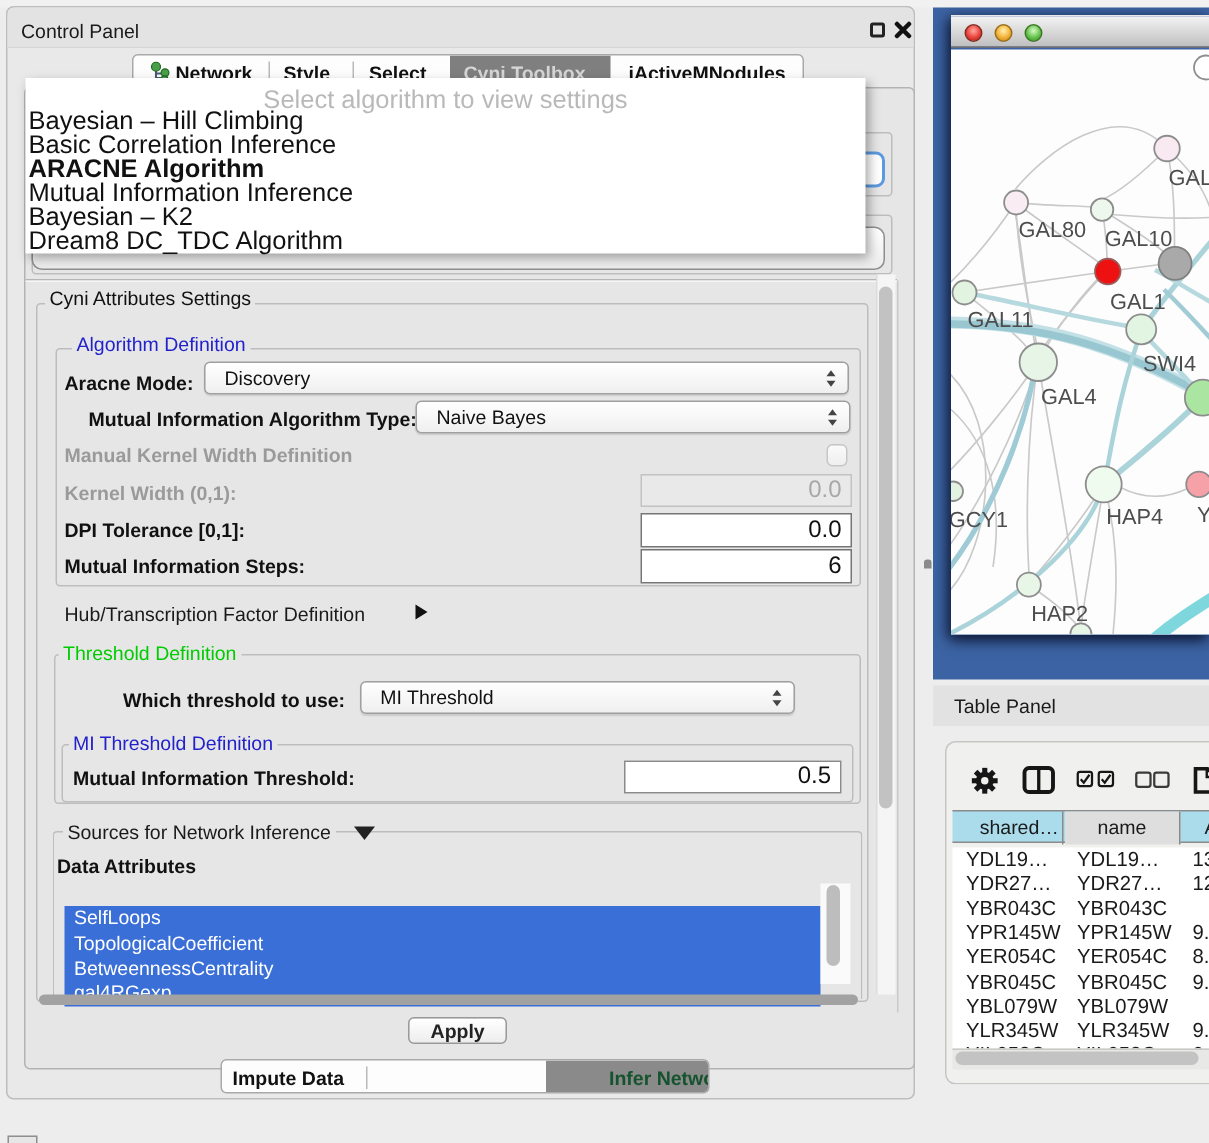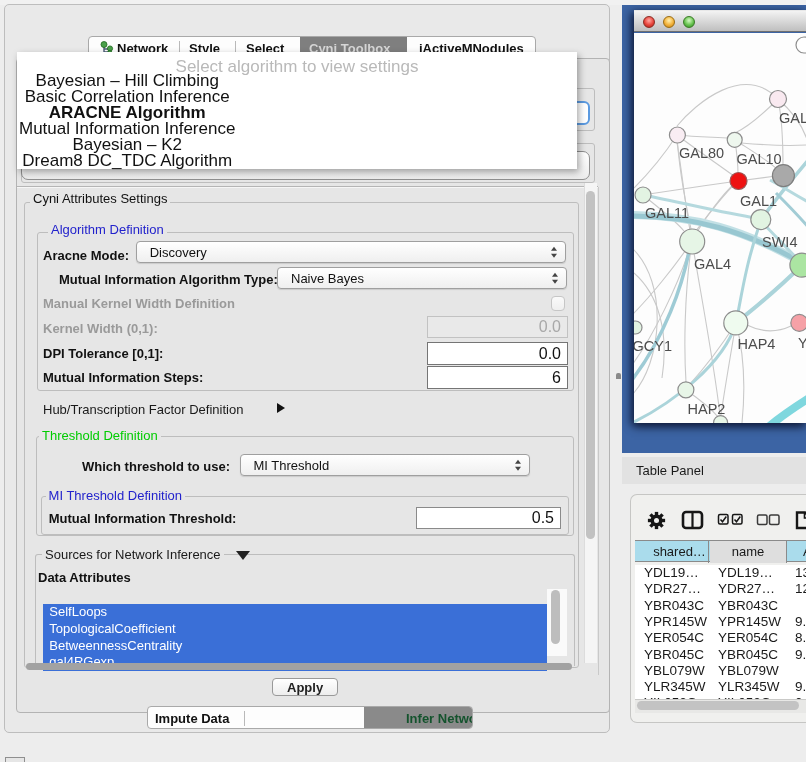"Control Panel" div.abs { html: none -> <div> <div>Control Panel</div> <div></div> <svg> <path></path> </svg> </div> }
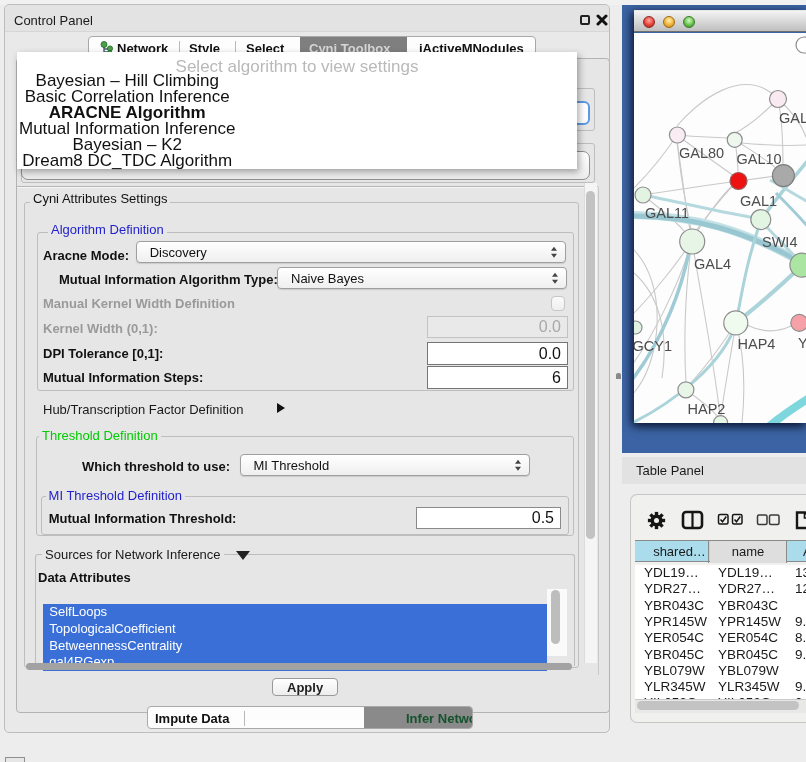"Bayesian – Hill Climbing" div.abs { text-align: center -> none }
